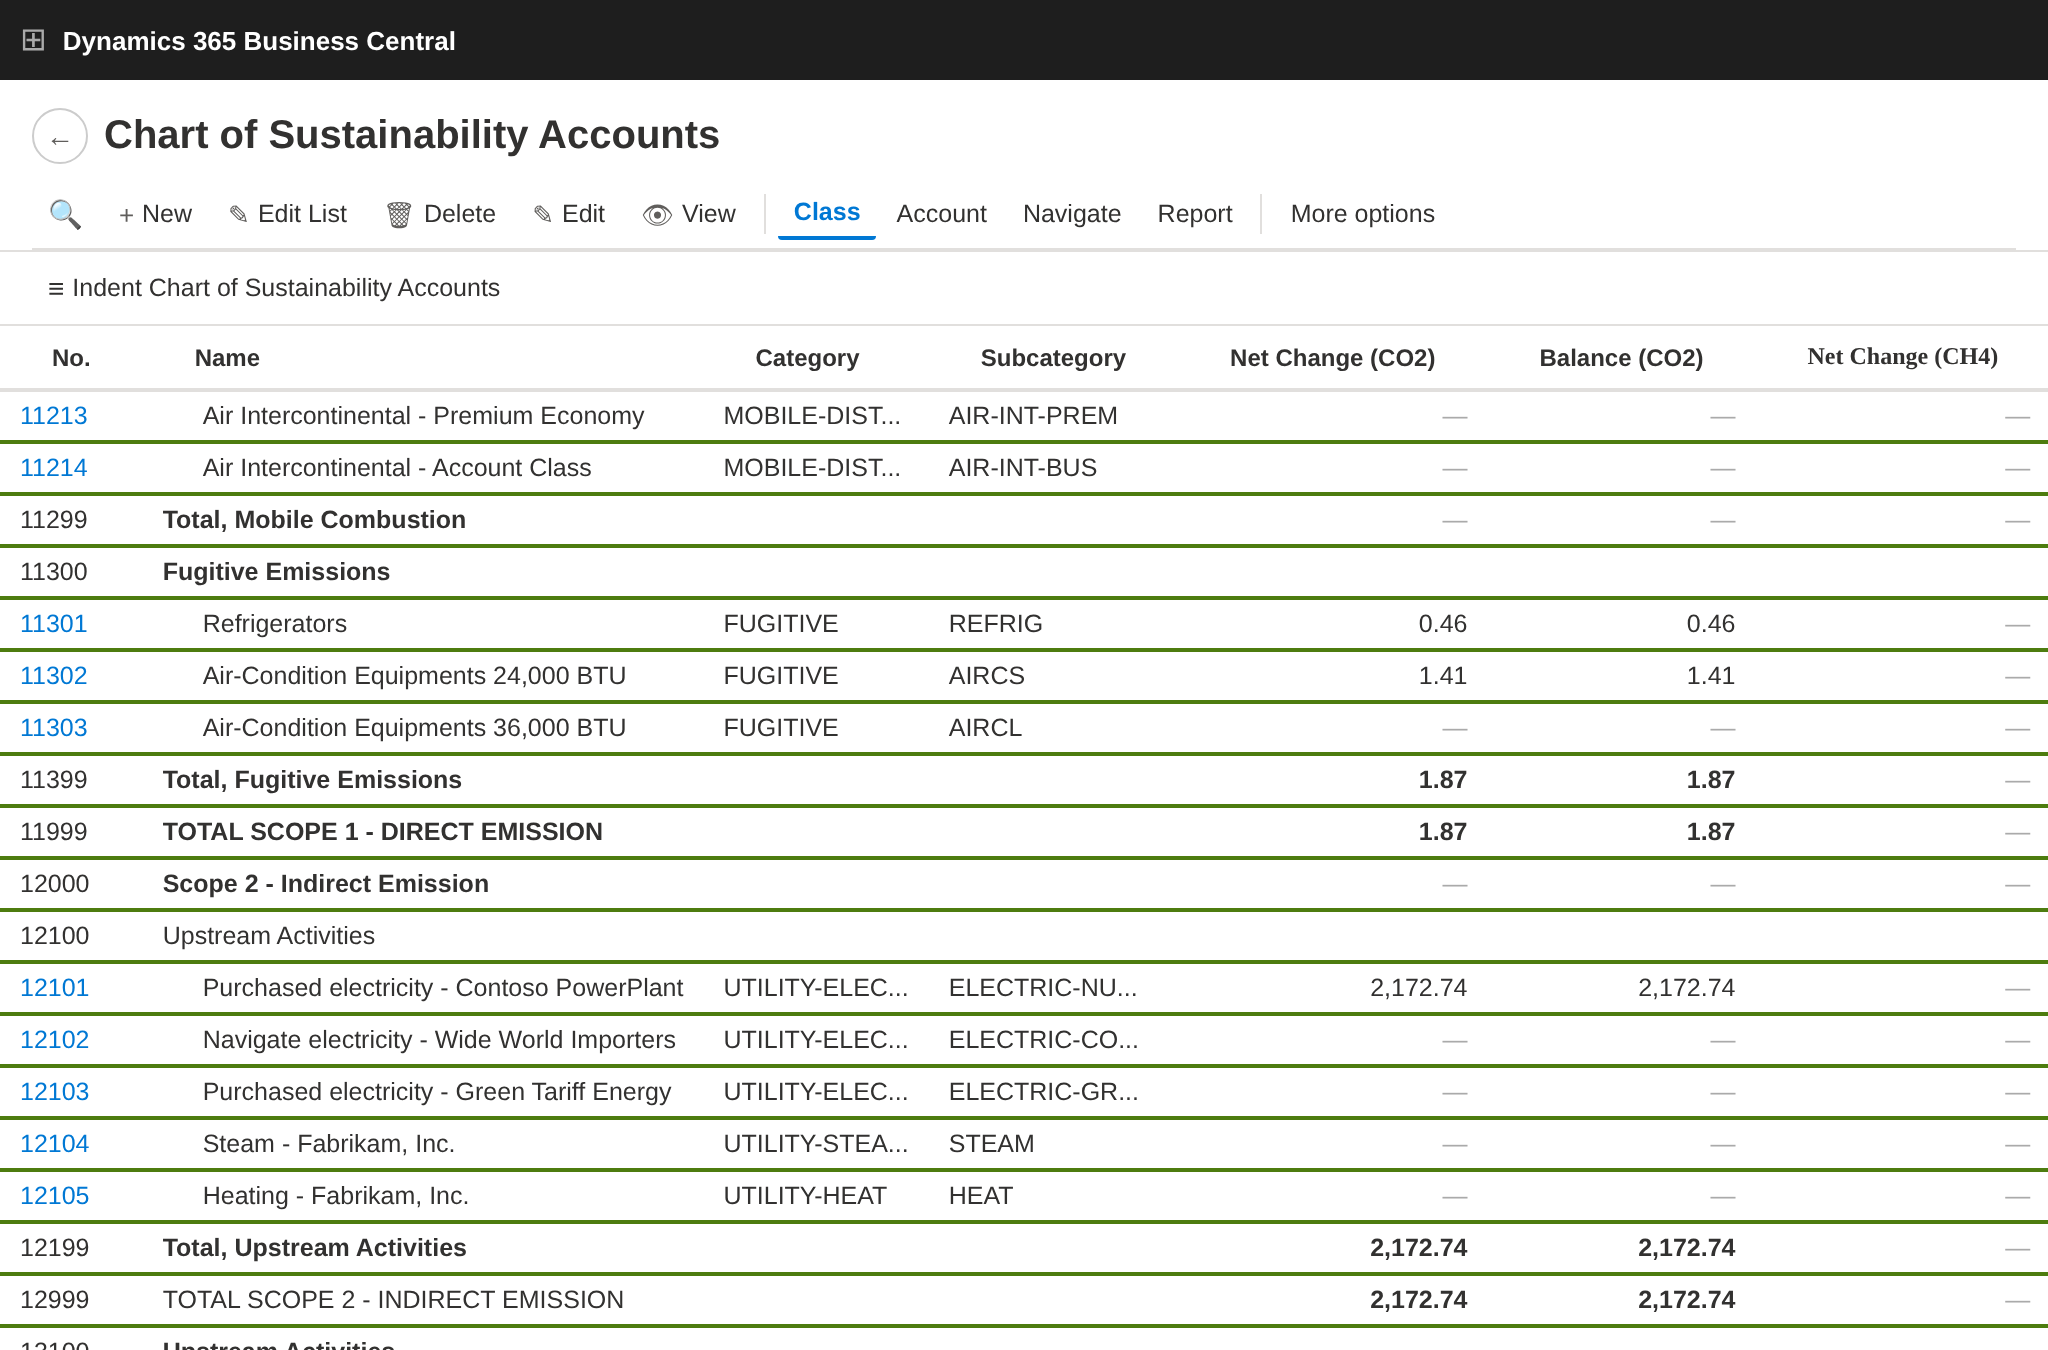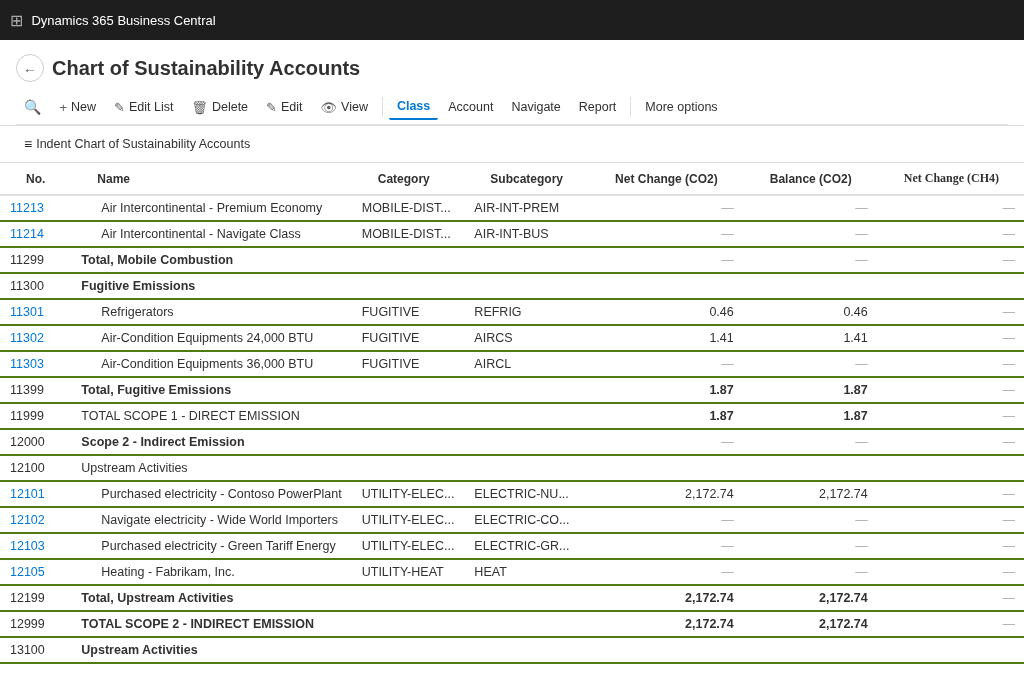"Dynamics 365 Business Central" .topbar-title { font-weight: 400 -> 700 }
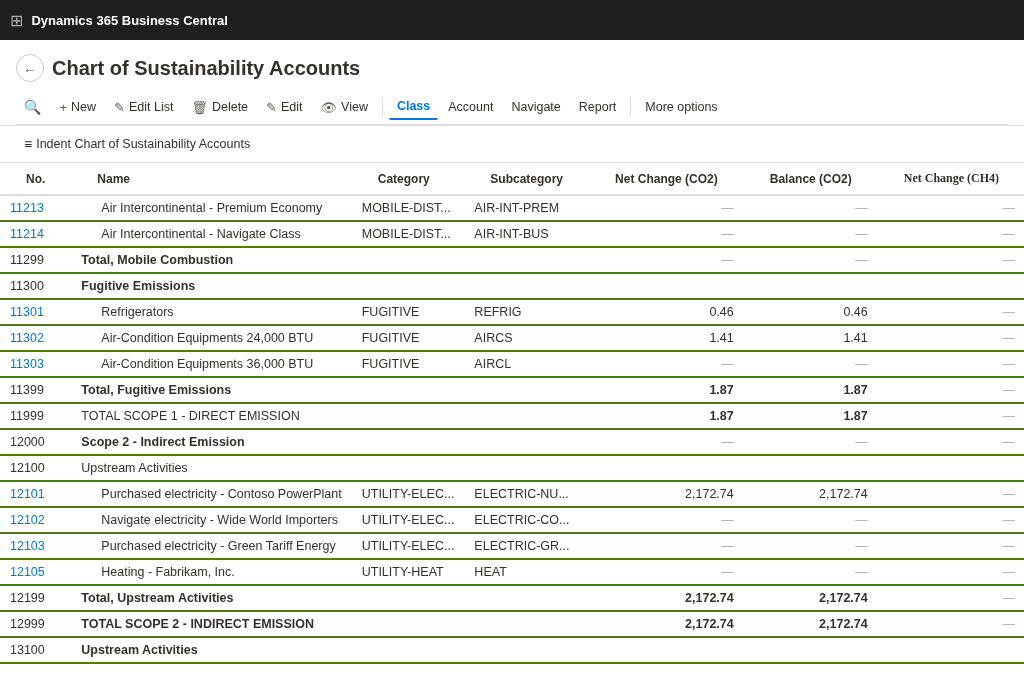"Air Intercontinental - Navigate Class" td { text: Navigate -> Account }
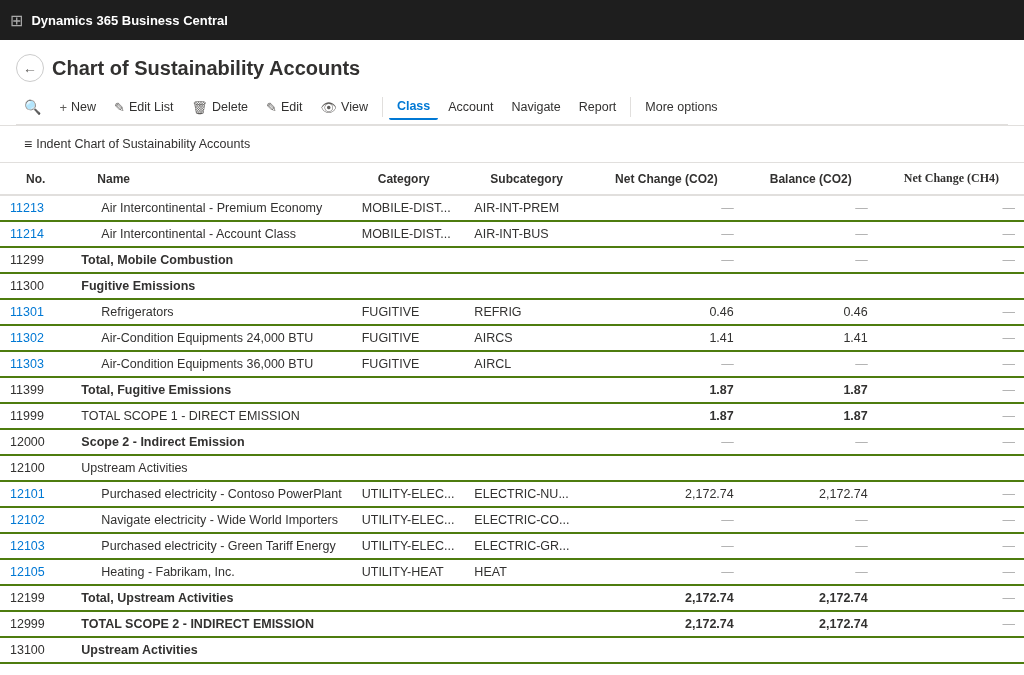"TOTAL SCOPE 1 - DIRECT" td { font-weight: 400 -> 700 }
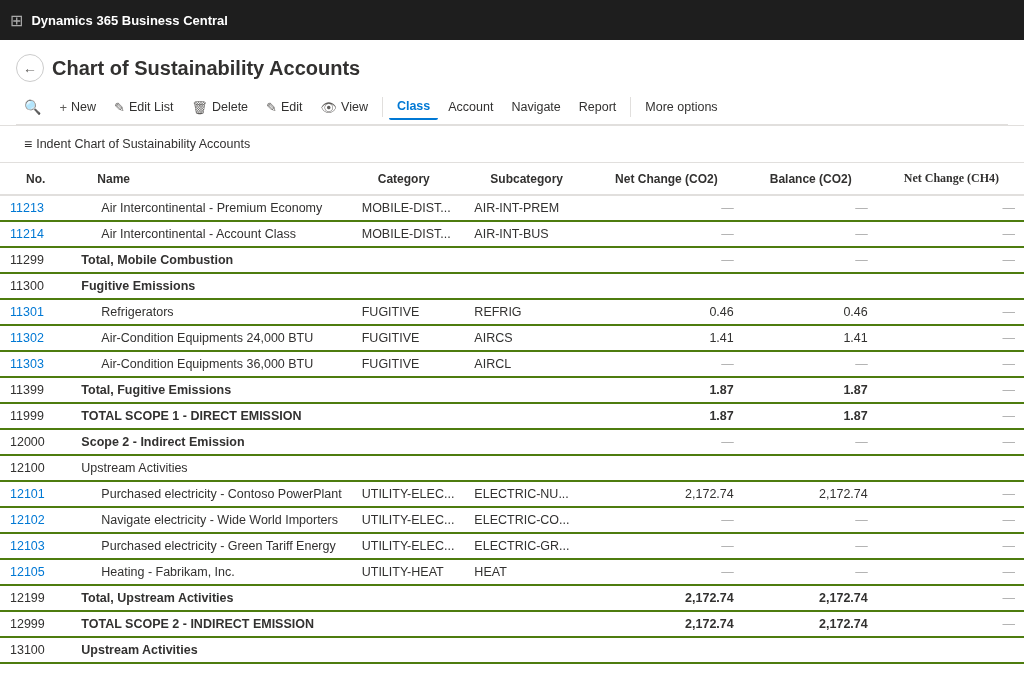"12104" tr { html: none -> <tr> <td>12104</td> <td>Steam - Fabrikam, Inc.</td> <td>UTILITY-STEA...</td> <td>STEAM</td> <td>—</td> <td>—</td> <td>—</td> </tr> }
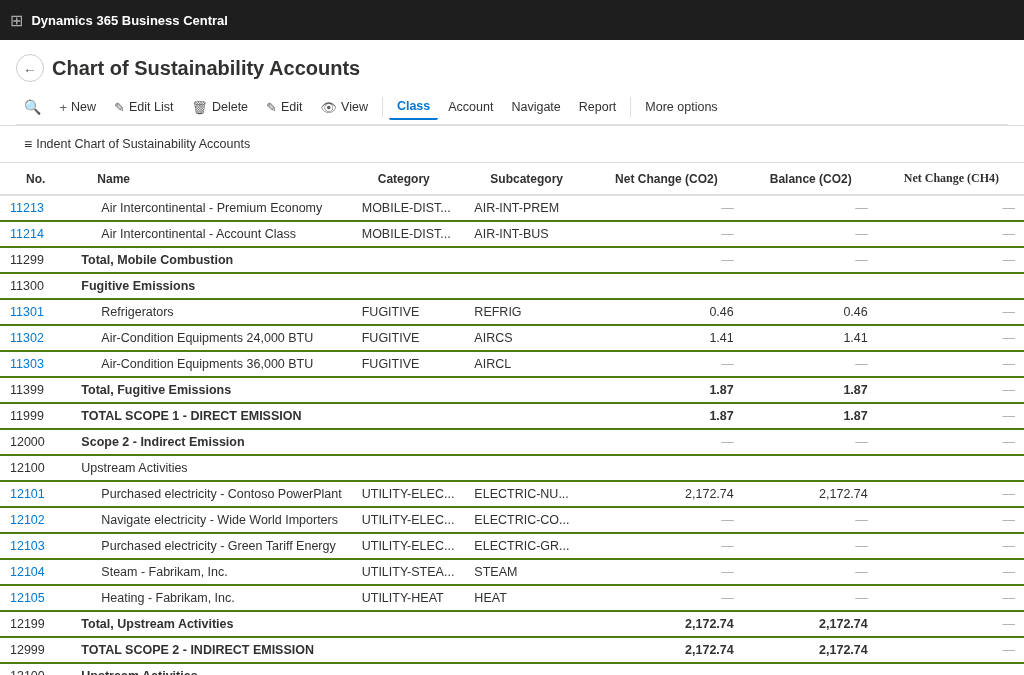"TOTAL SCOPE 2 - INDIRECT" td { font-weight: 700 -> 400 }
